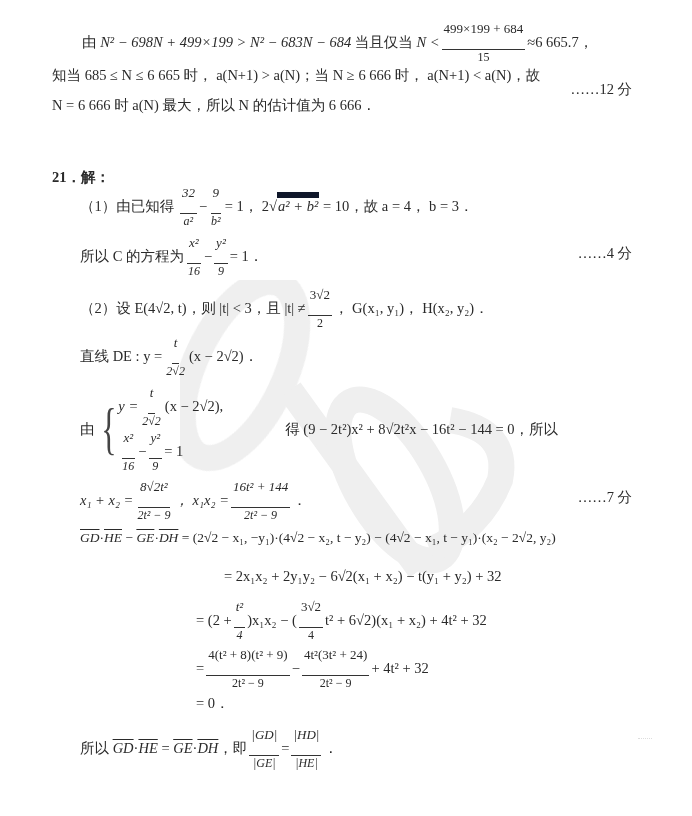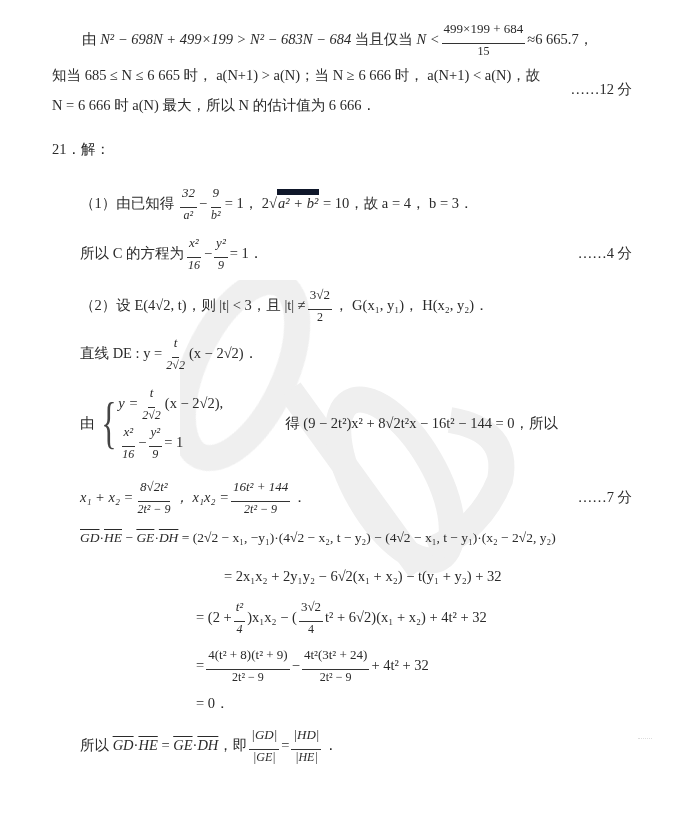"499×199 + 684" .frac .num { padding: 0 2px 7px -> 0 2px 13px }
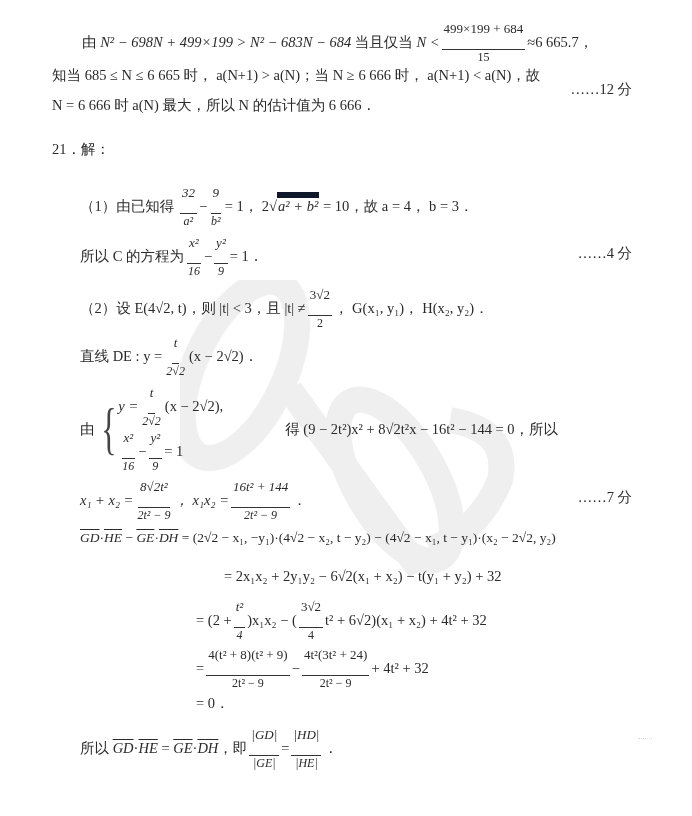"21．解：" div.line { font-weight: normal -> bold; top: 140px -> 168px }
